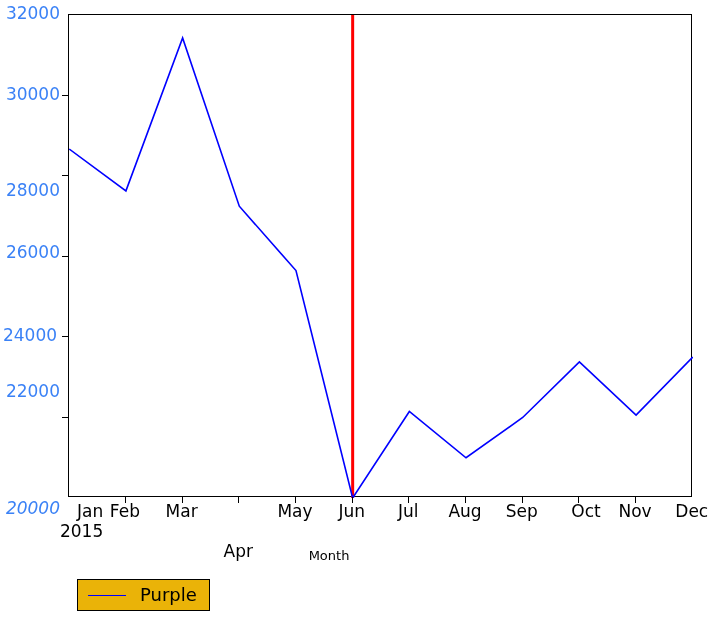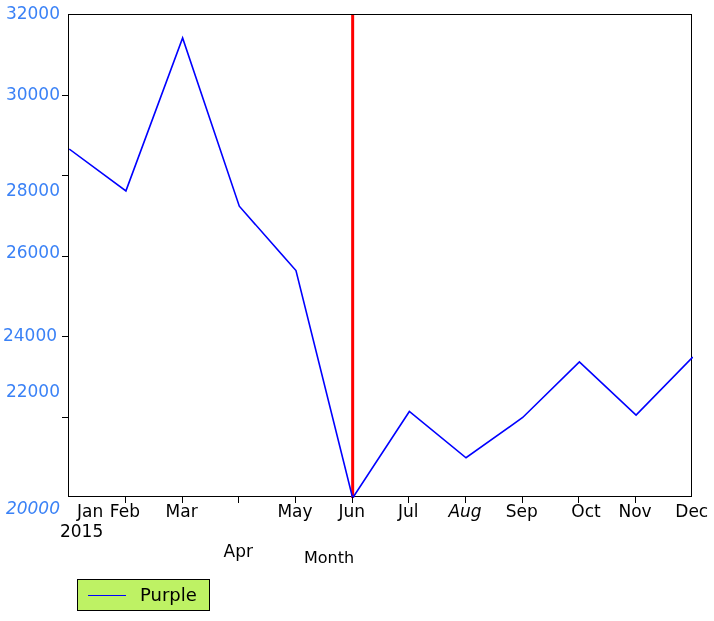"Aug" div.xtick-wrap { font-style: italic -> none }
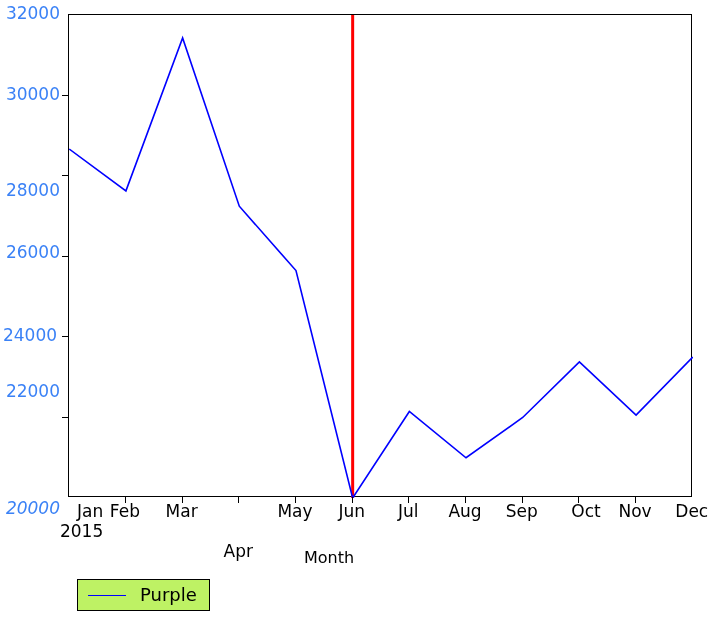"Month" #xlabel { font-size: 16px -> 13px }
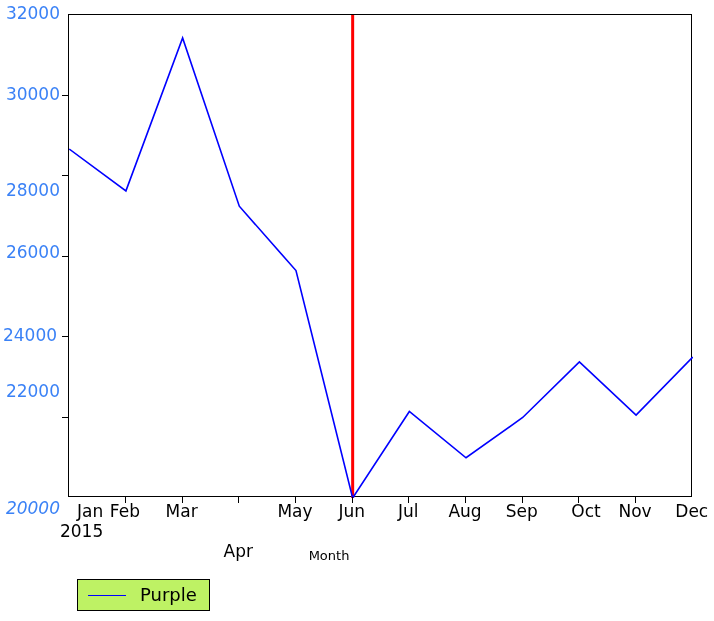"Purple" #legend { background: #bef264 -> #eab308 }
